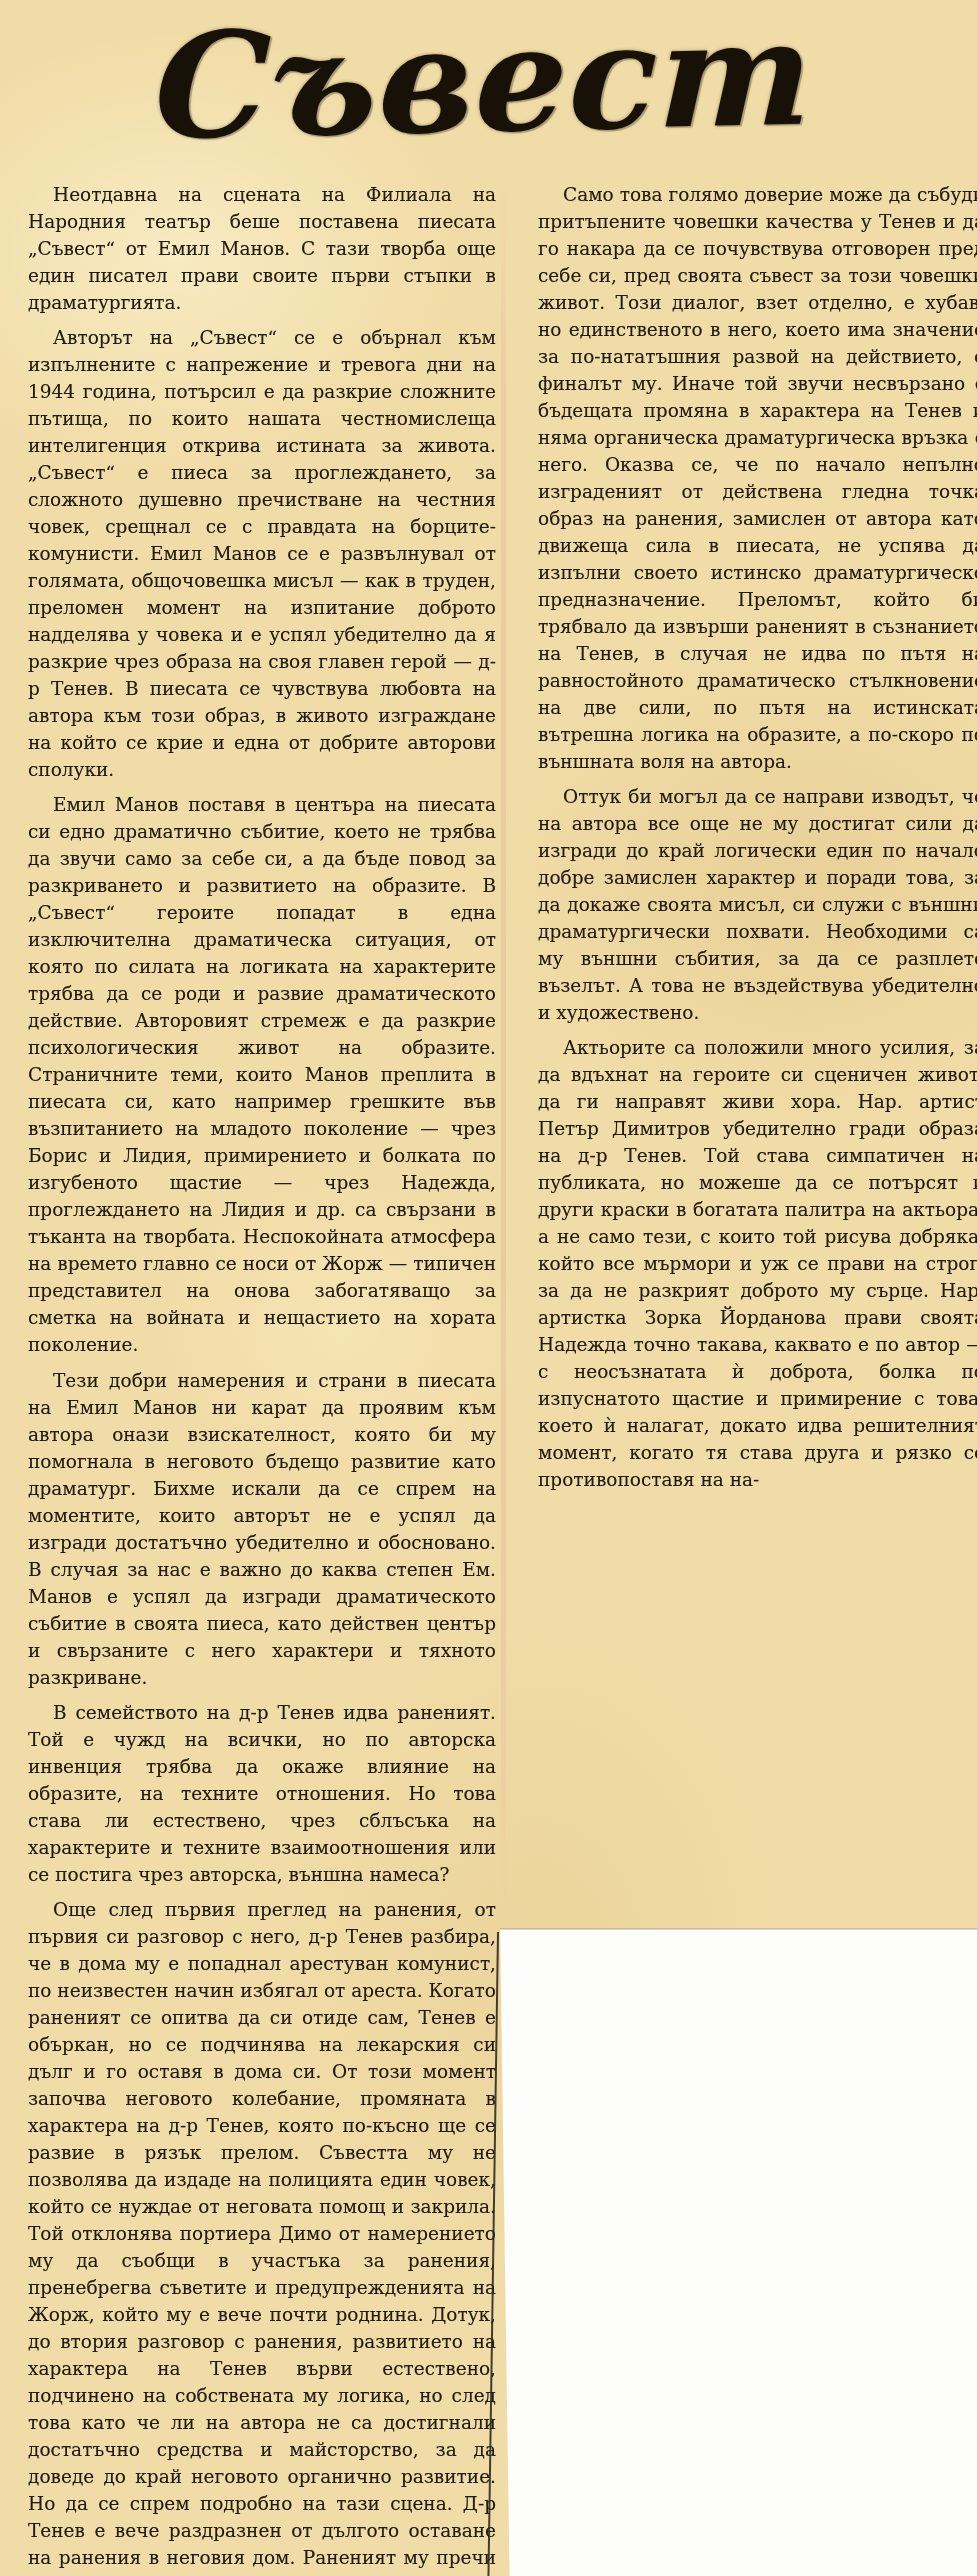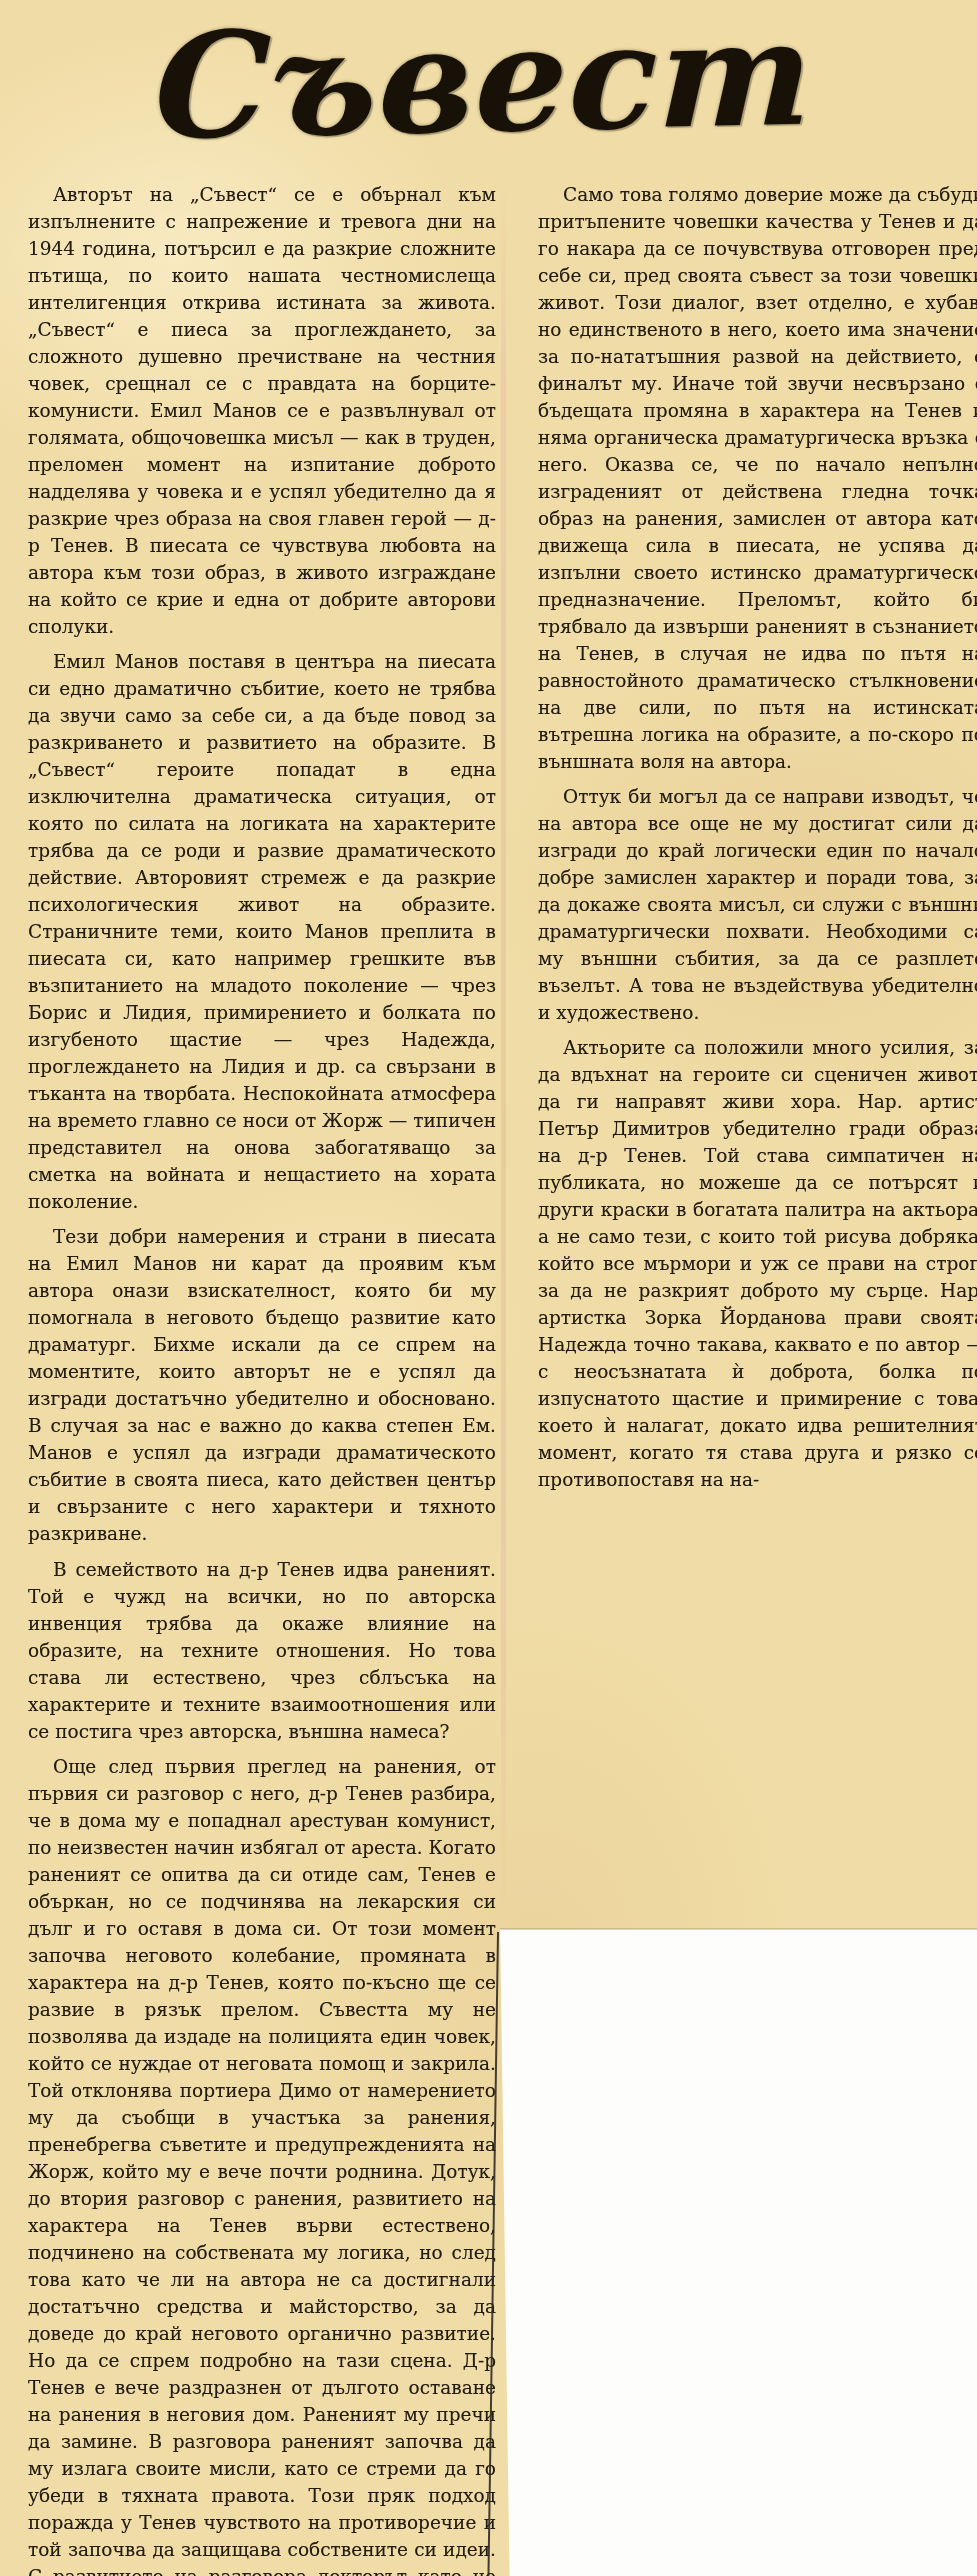"Неотдавна на сцената на Филиала" p { html: none -> <p>Неотдавна на сцената на Филиала на Народния театър беше поставена пиесата „Съвест“ от Емил Манов. С тази творба още един писател прави своите първи стъпки в драматургията.</p> }
